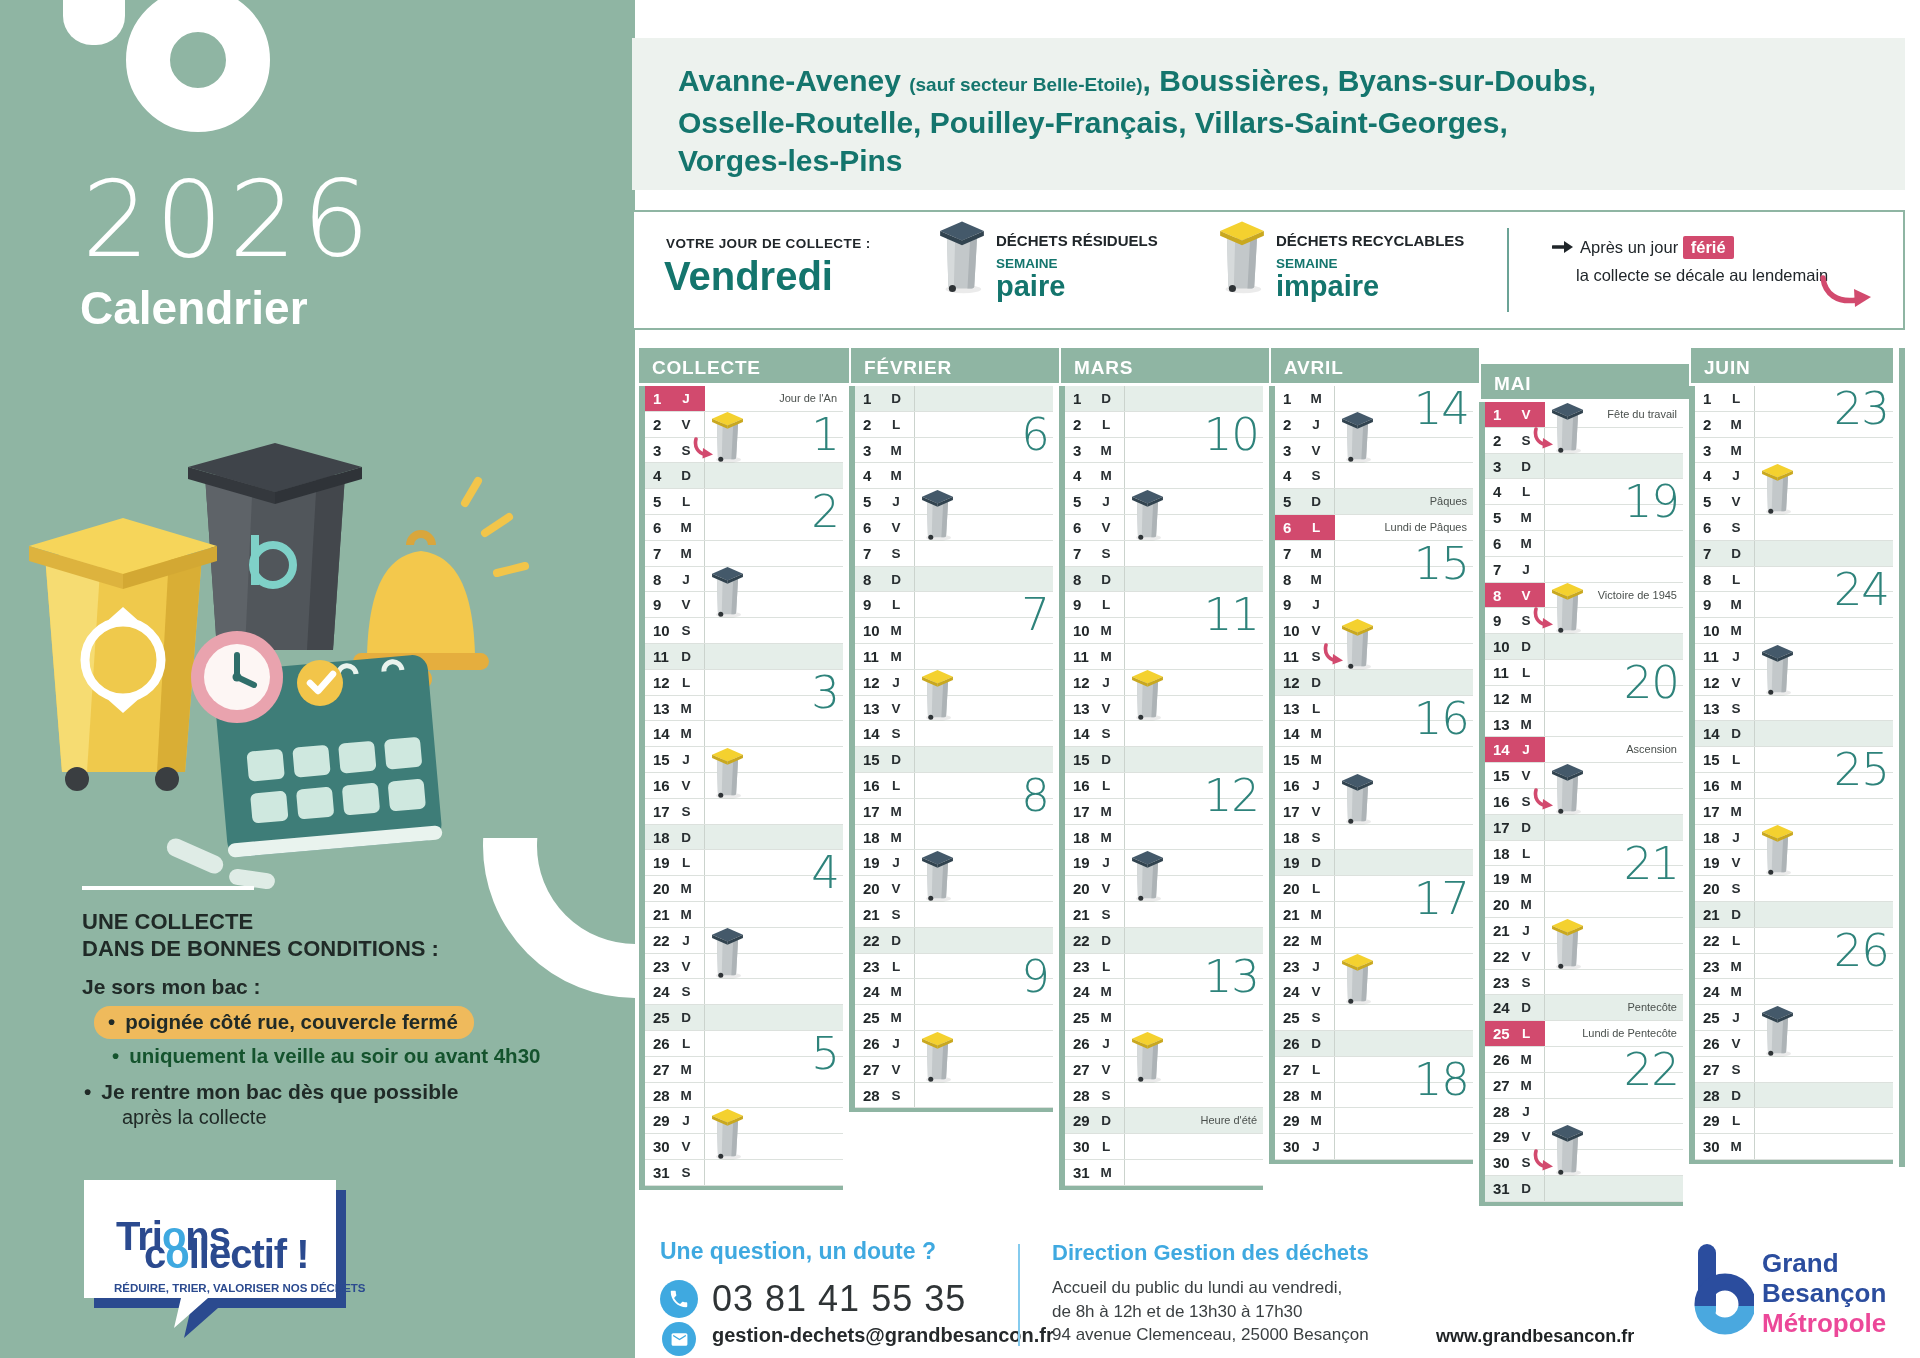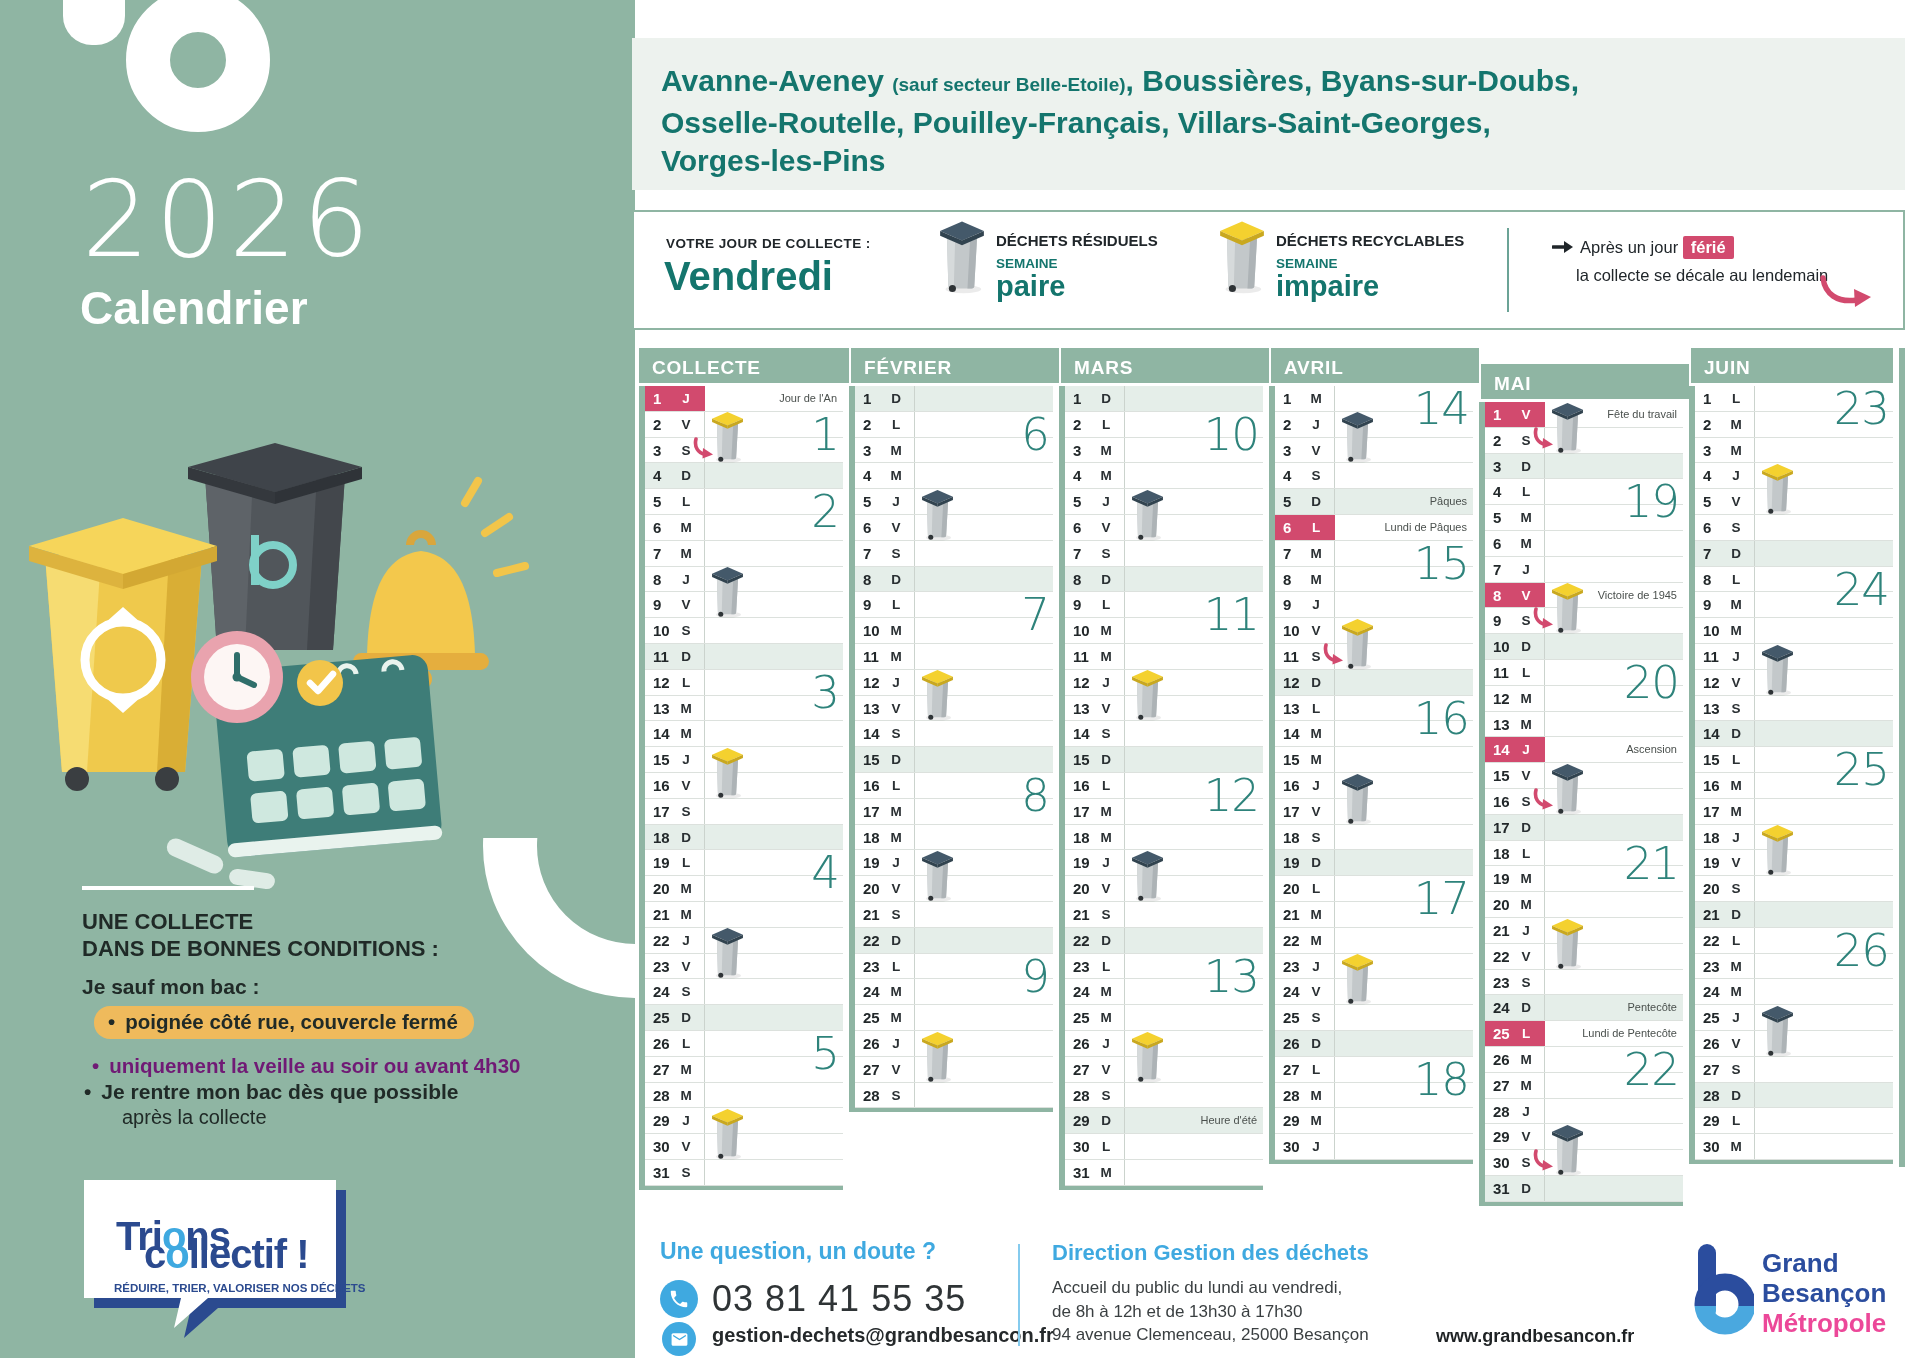"Avanne-Aveney (sauf secteur" .commune-box { padding: 24px 0 0 29px -> 24px 0 0 46px }
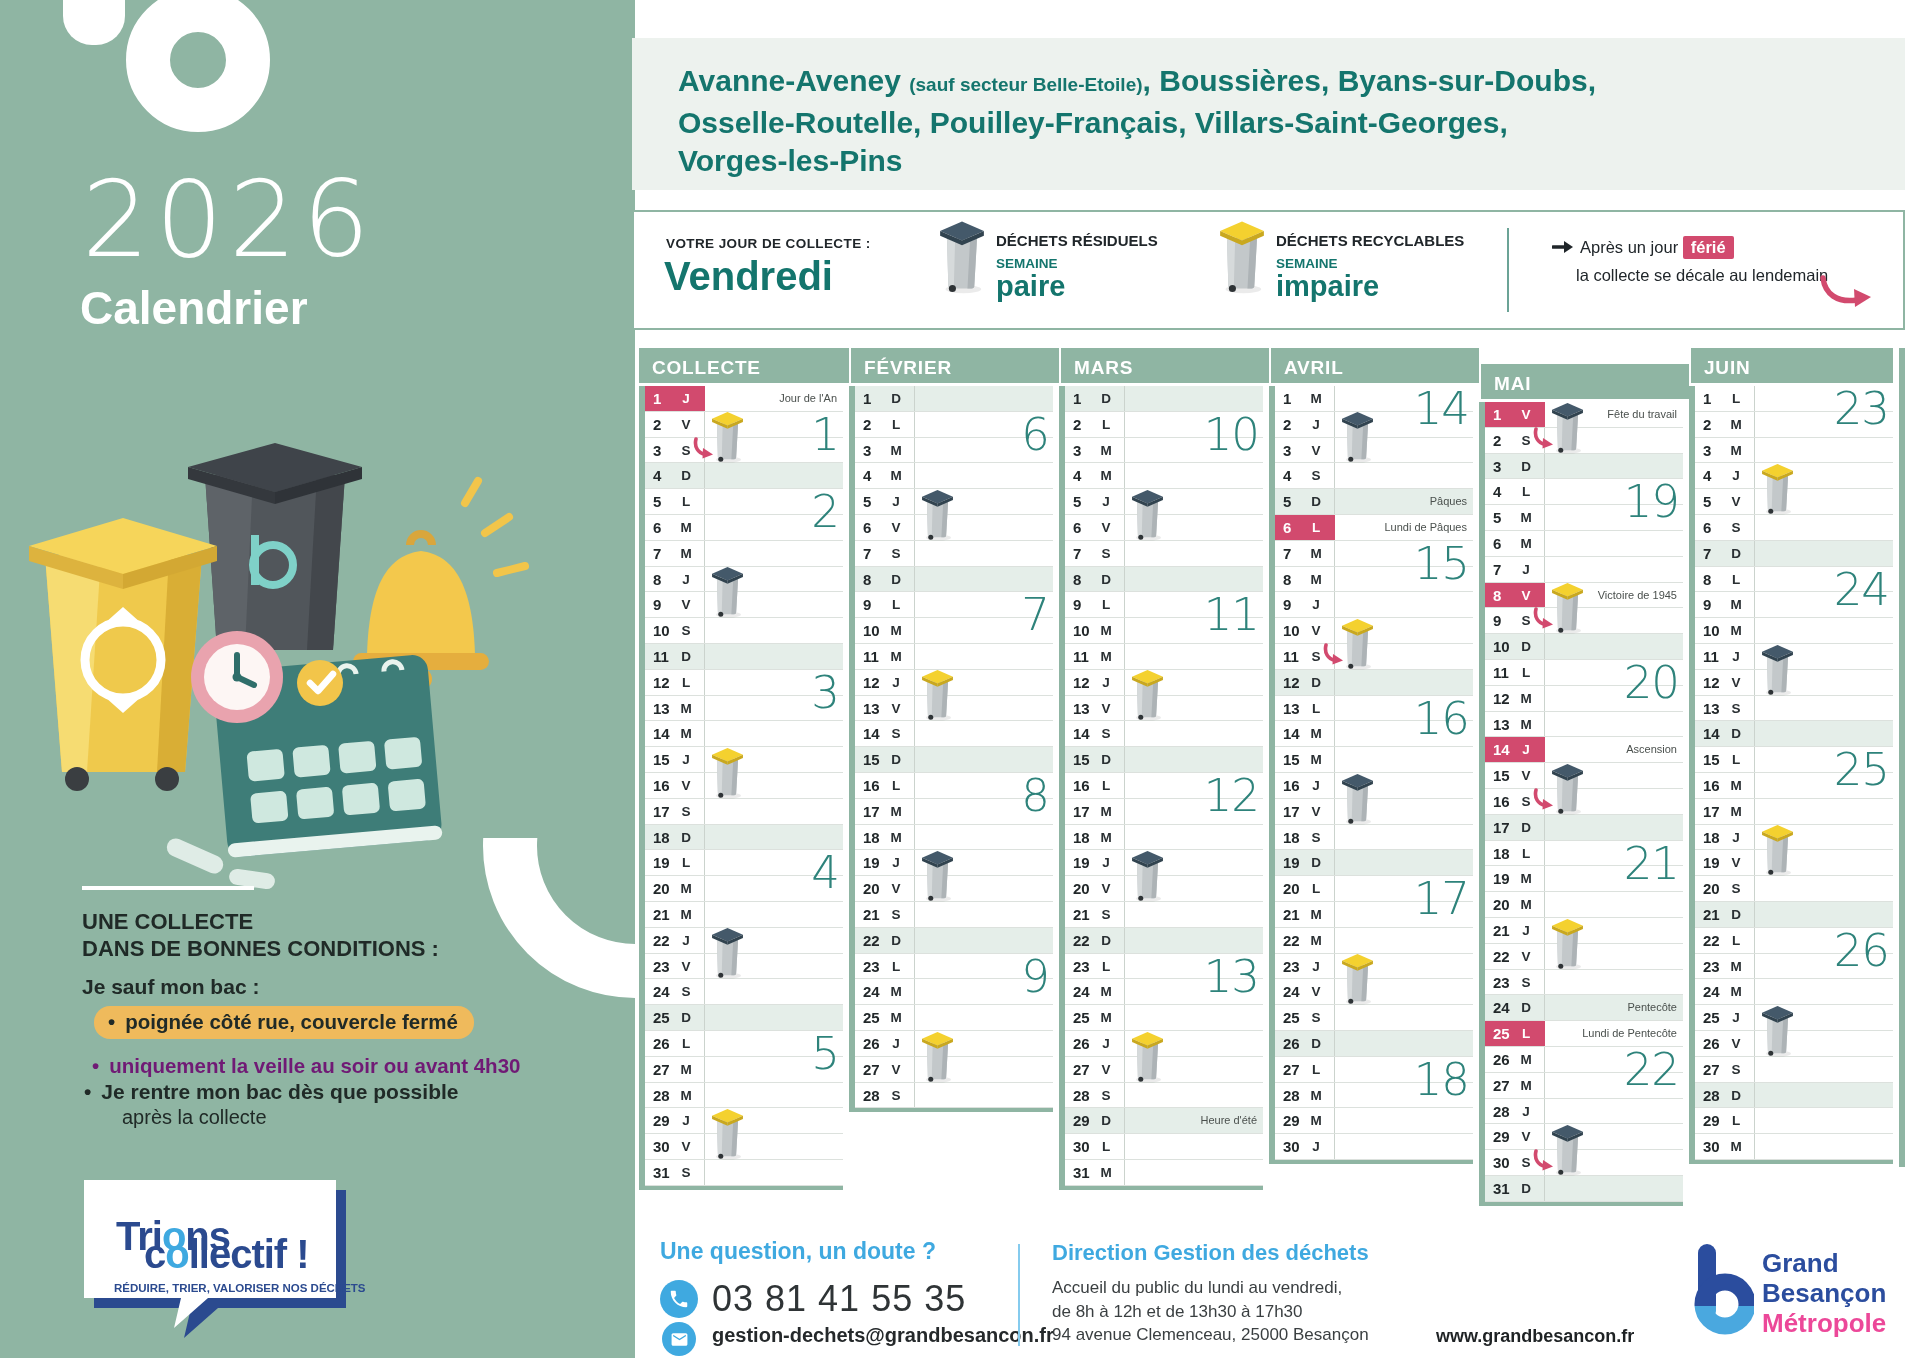"Je sauf mon bac :" div.sors { text: sauf -> sors }
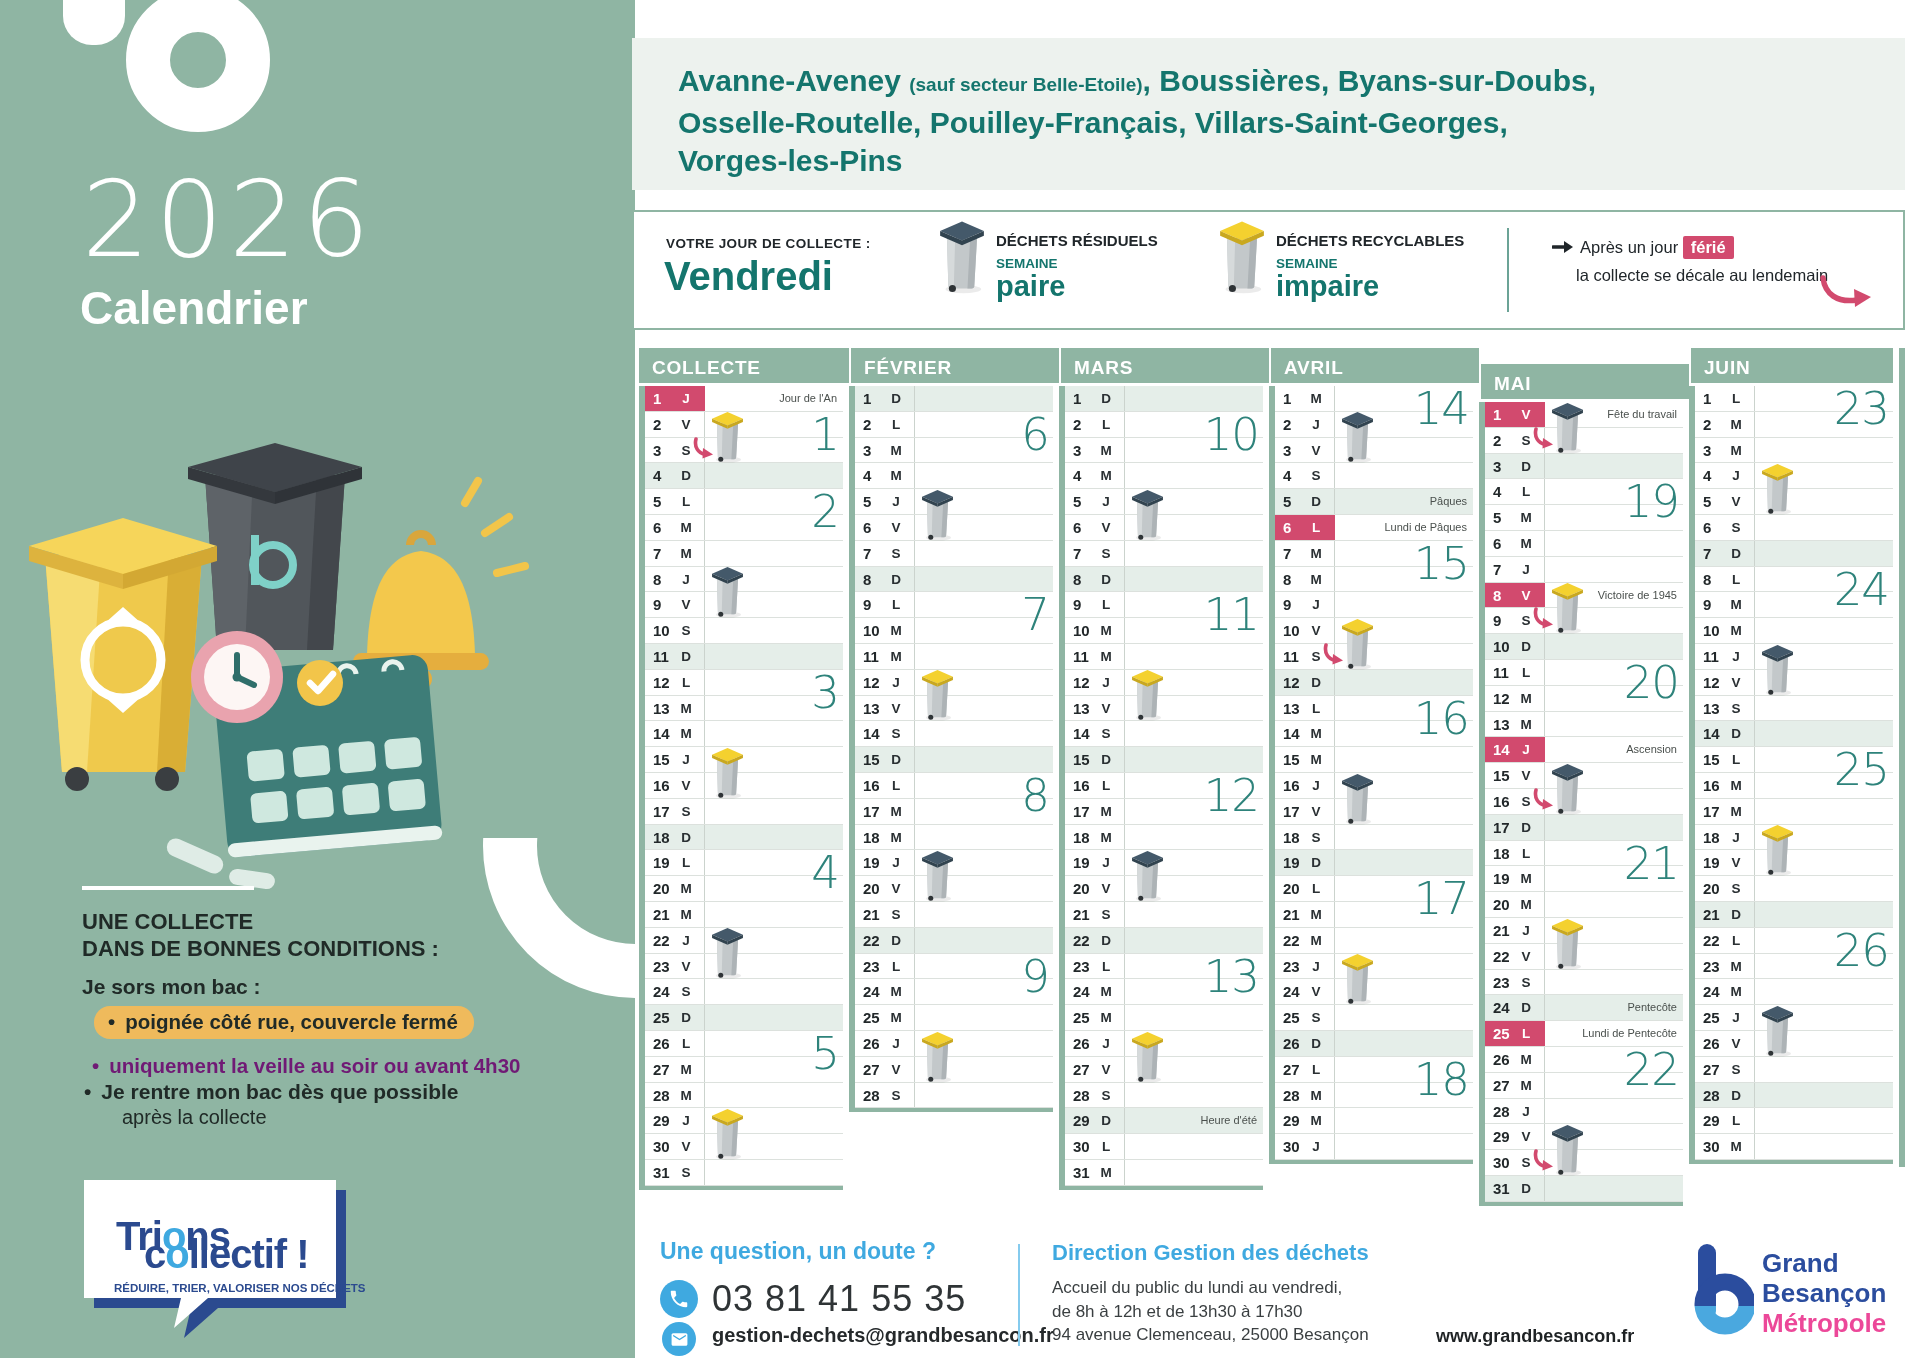"• uniquement la veille au" .b2 { color: #701a75 -> #14532d; left: 92px -> 112px; margin-top: 10px -> none }
